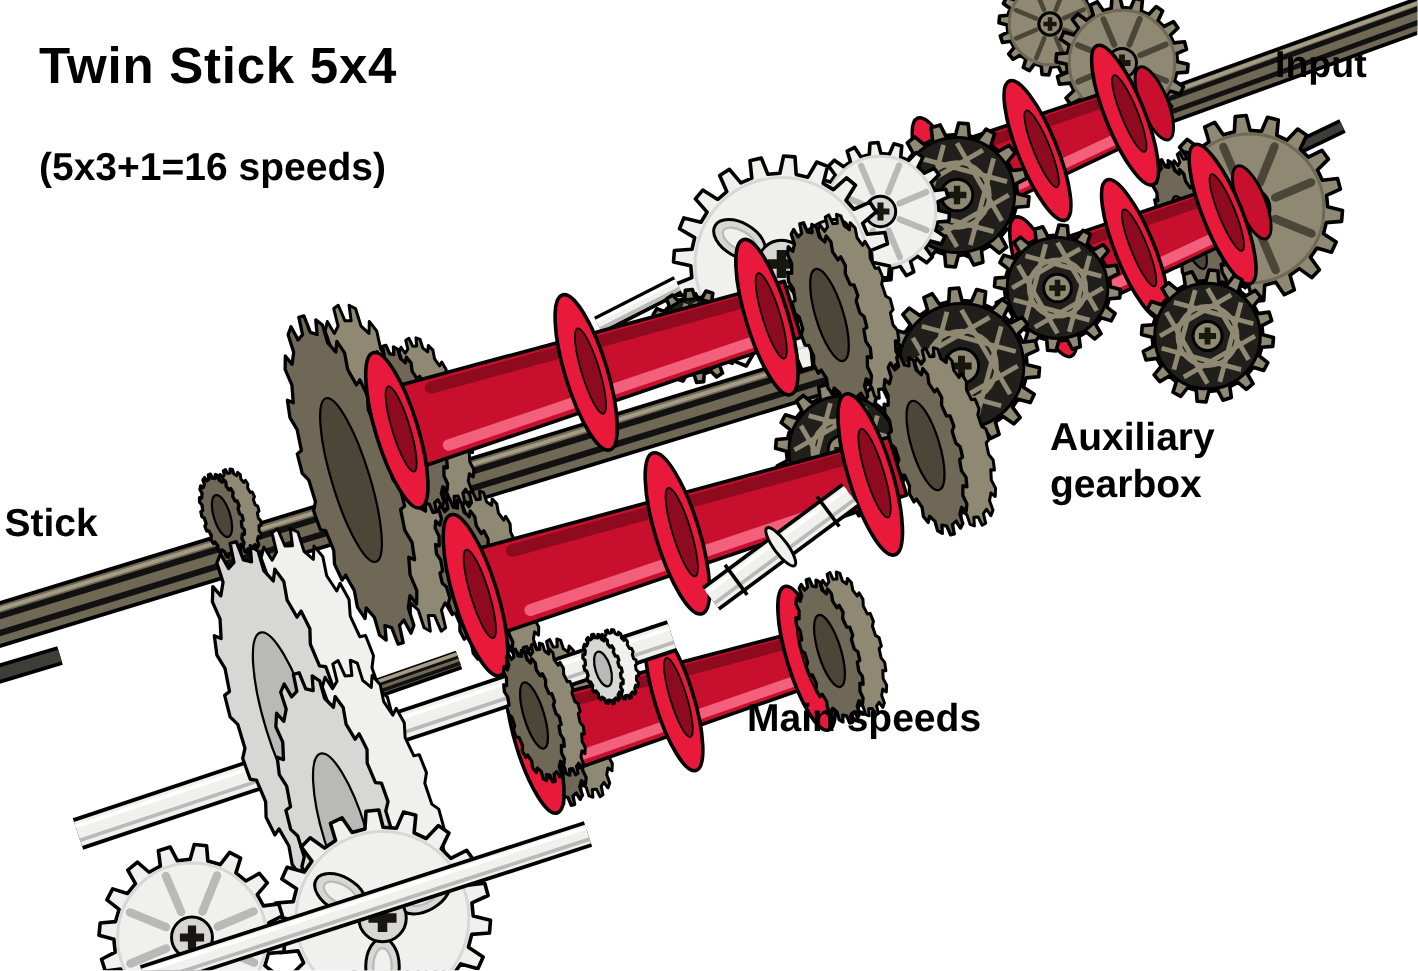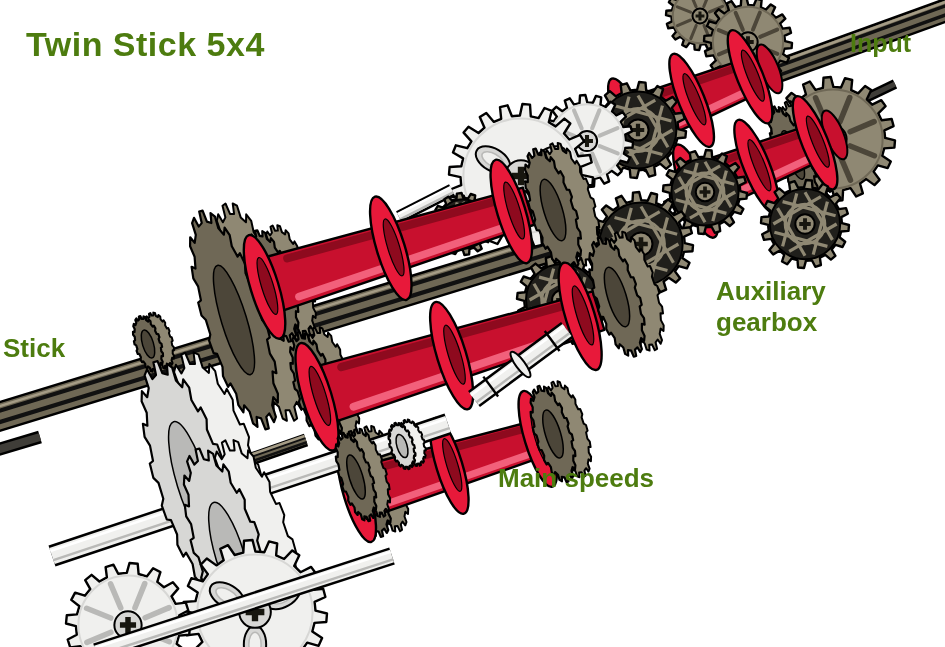"Twin Stick 5x4" .lbl { color: #4d7c0f -> #000000 }
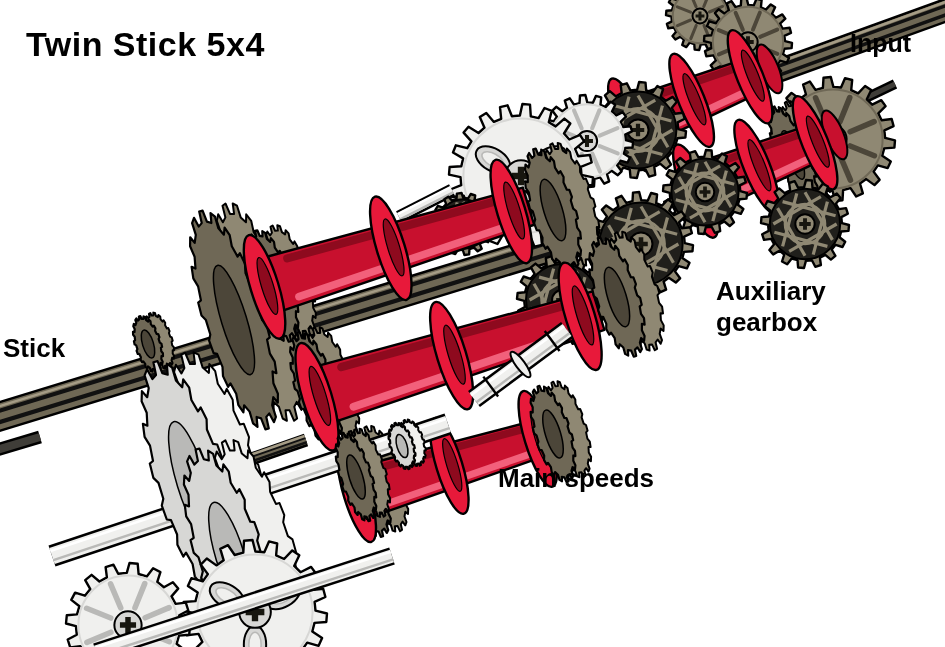"(5x3+1=16 speeds)" div.lbl { html: none -> <div>(5x3+1=16 speeds)</div> }
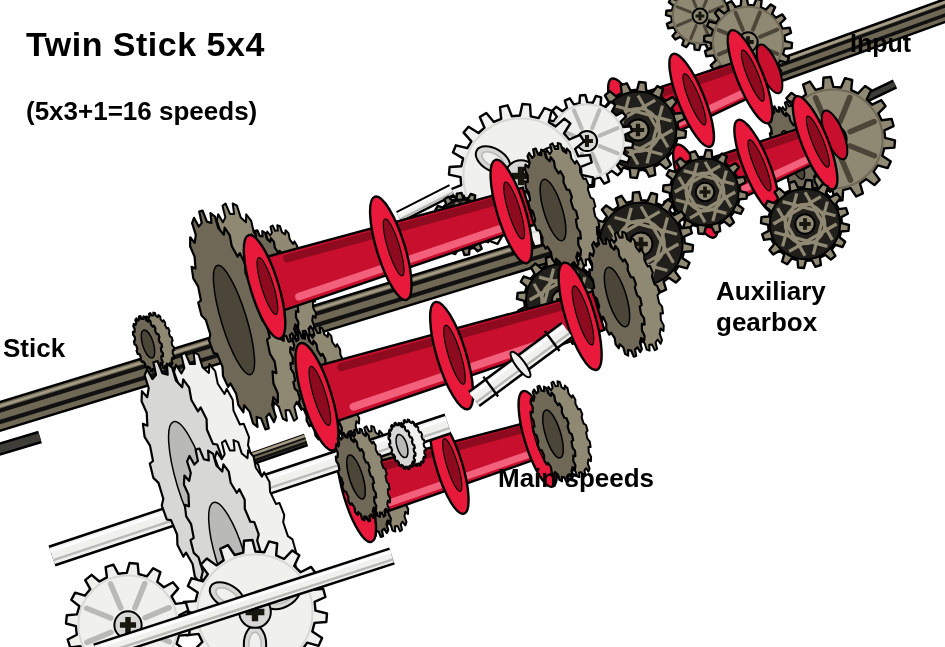"Auxiliary gearbox" .lbl.auxgb { left: 716px -> 700px }
